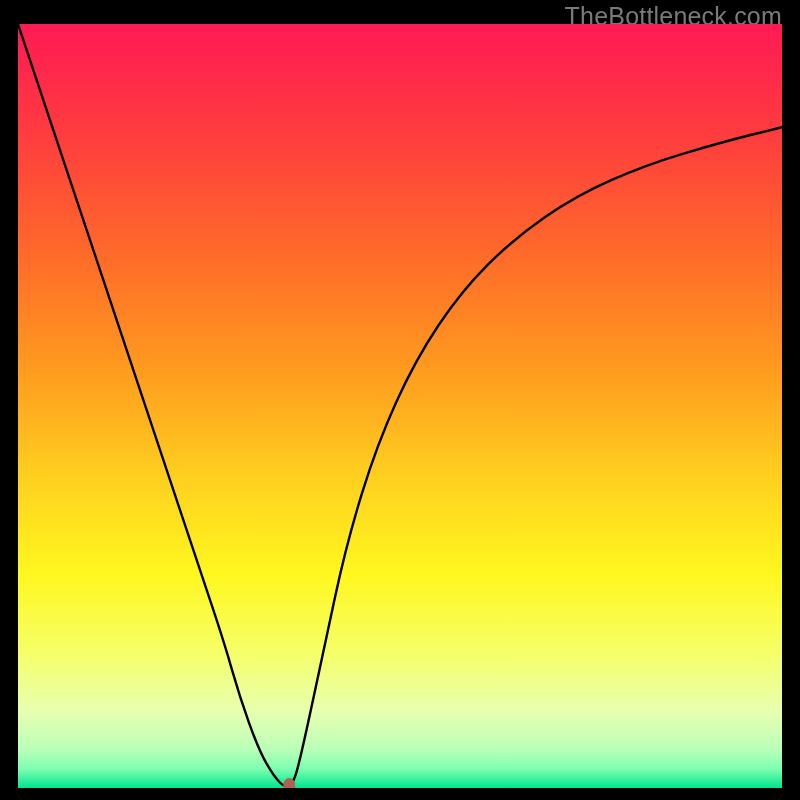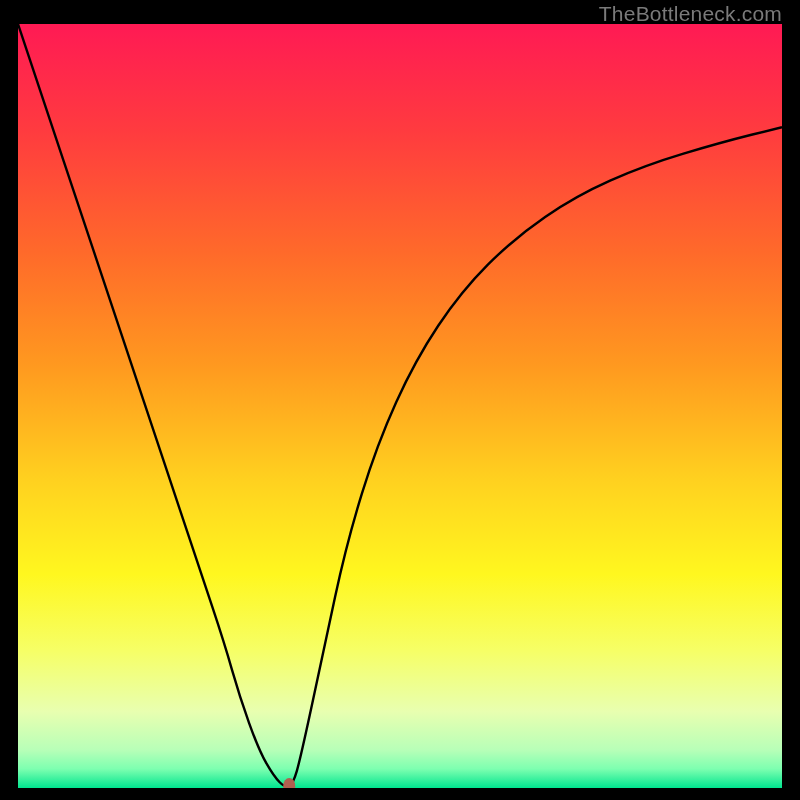"TheBottleneck.com" .watermark { font-size: 21px -> 25px }
